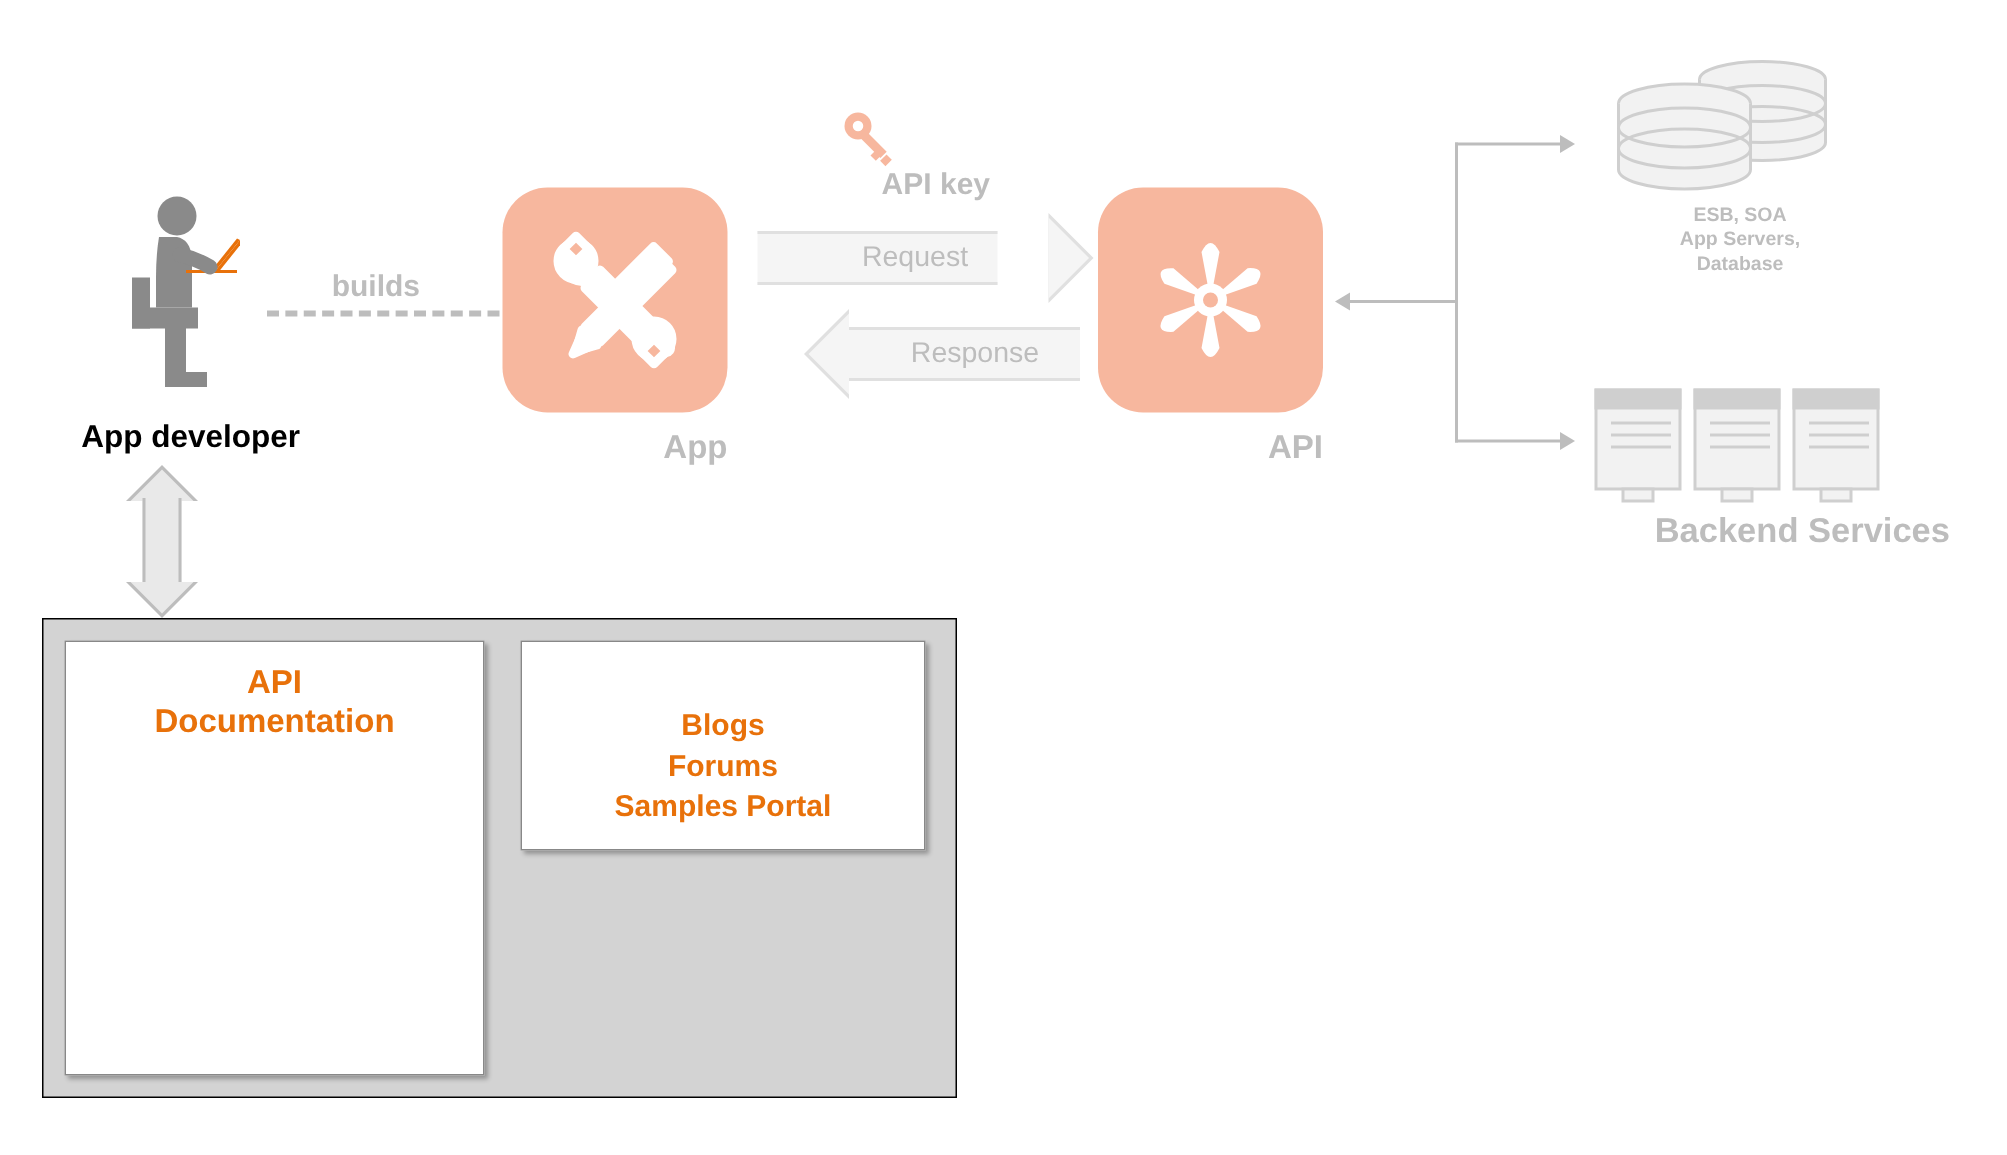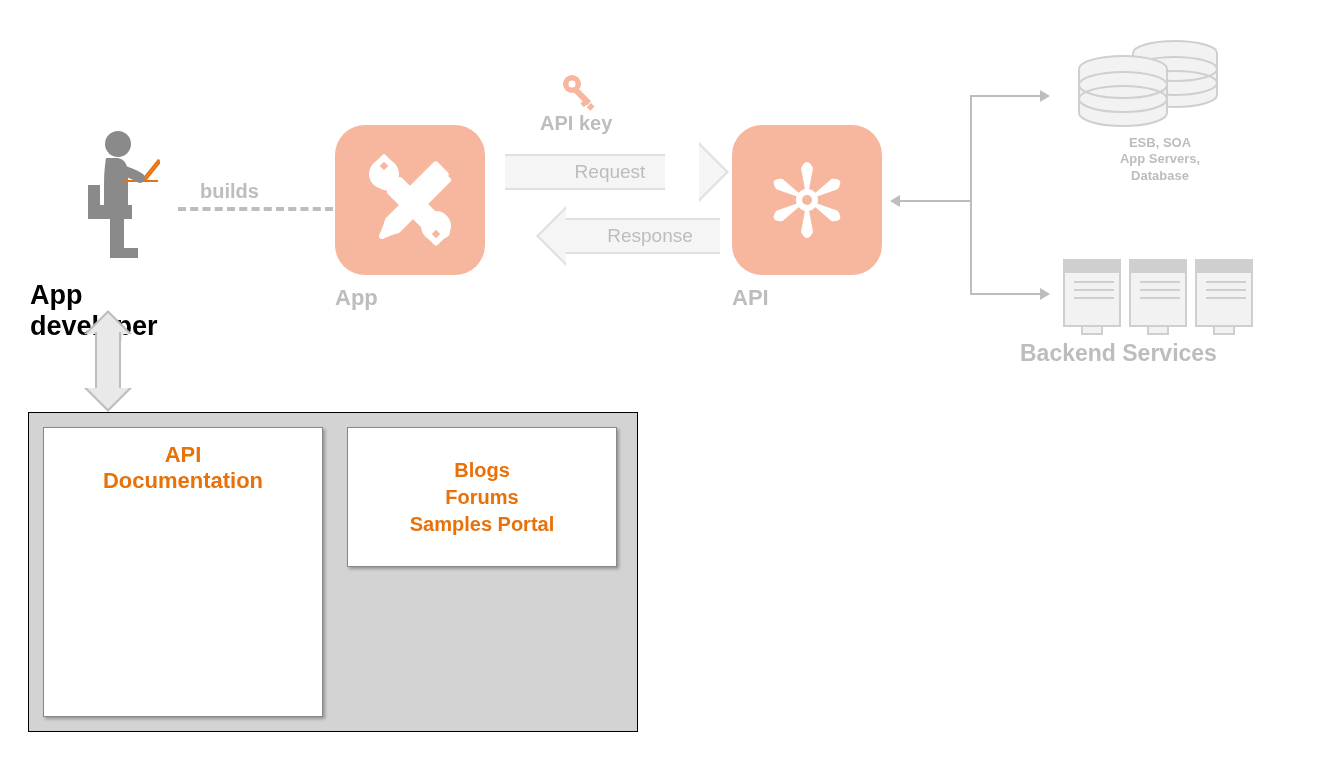"API key" .node-label { text-align: left -> right }
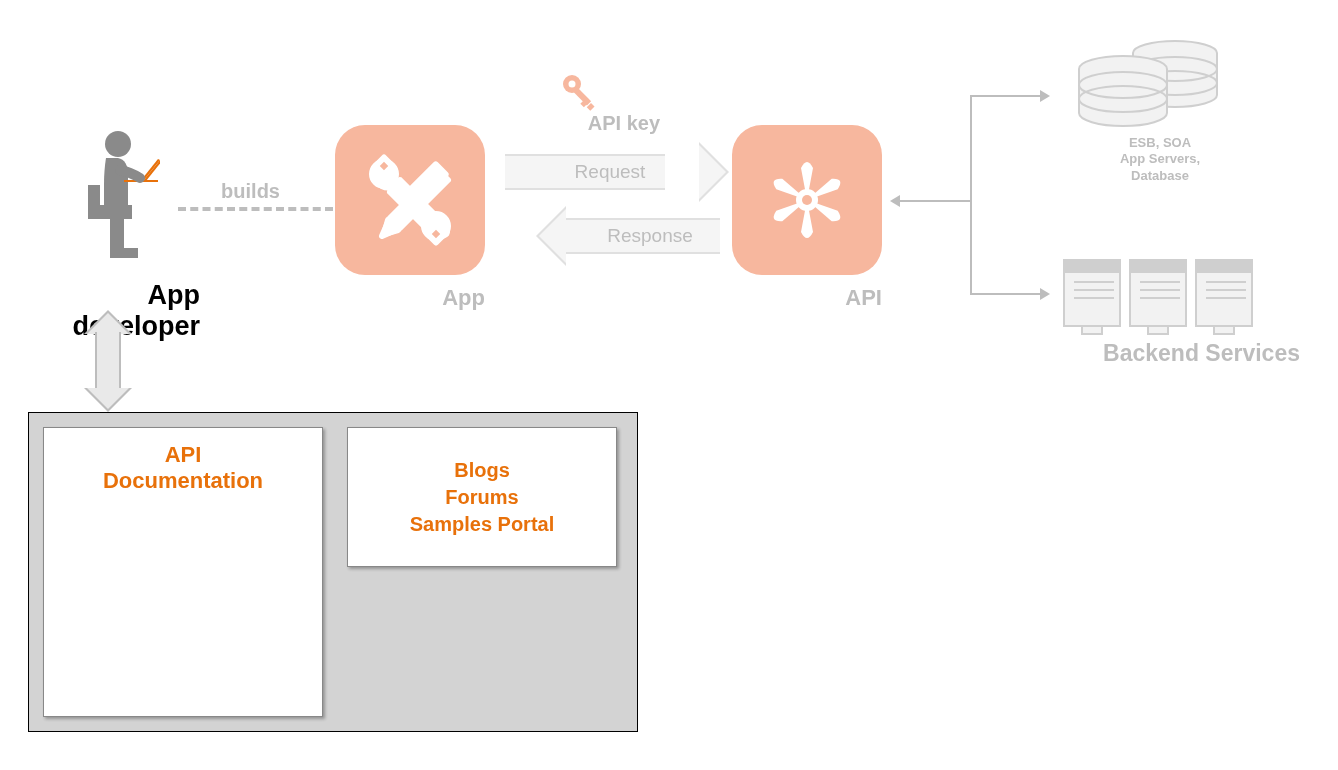"App developer" div.node-label { font-size: 27px -> 21px }
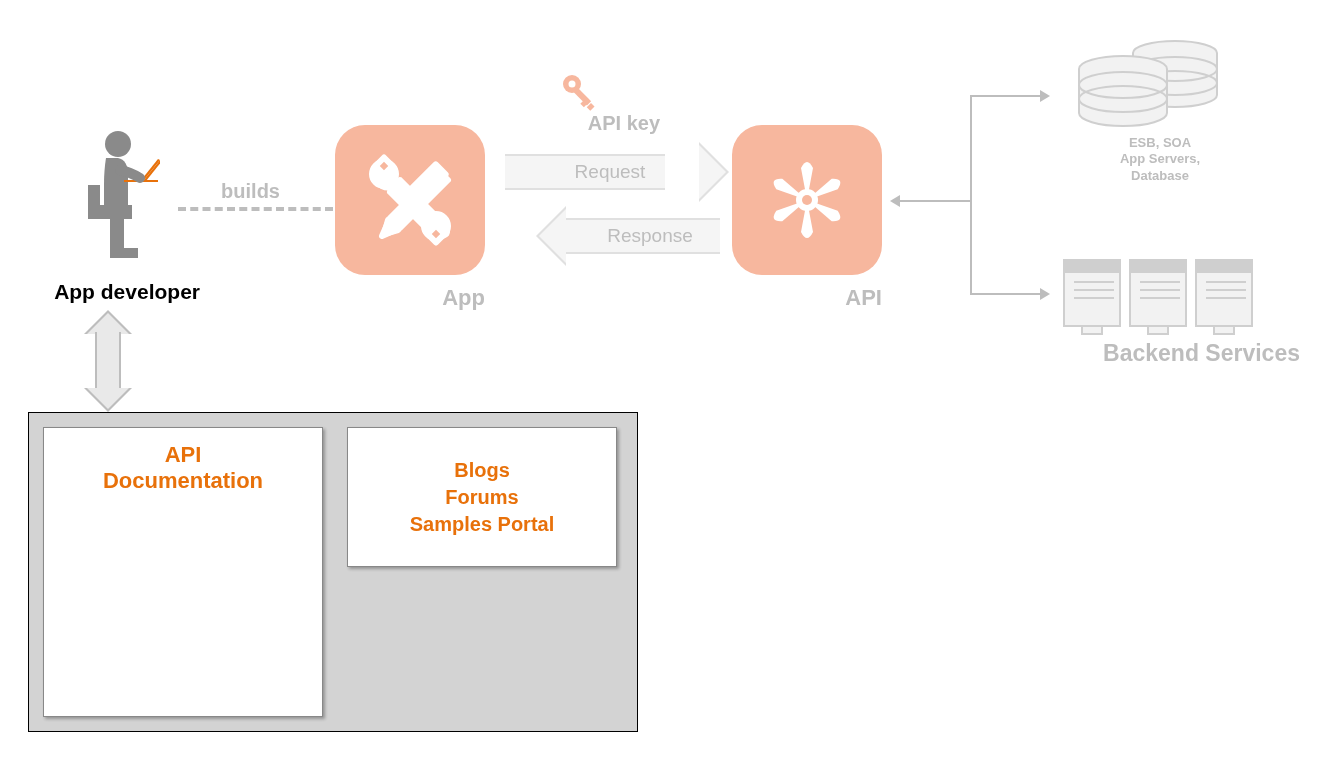"Blogs" div.doc-card { align-items: center -> flex-end }
